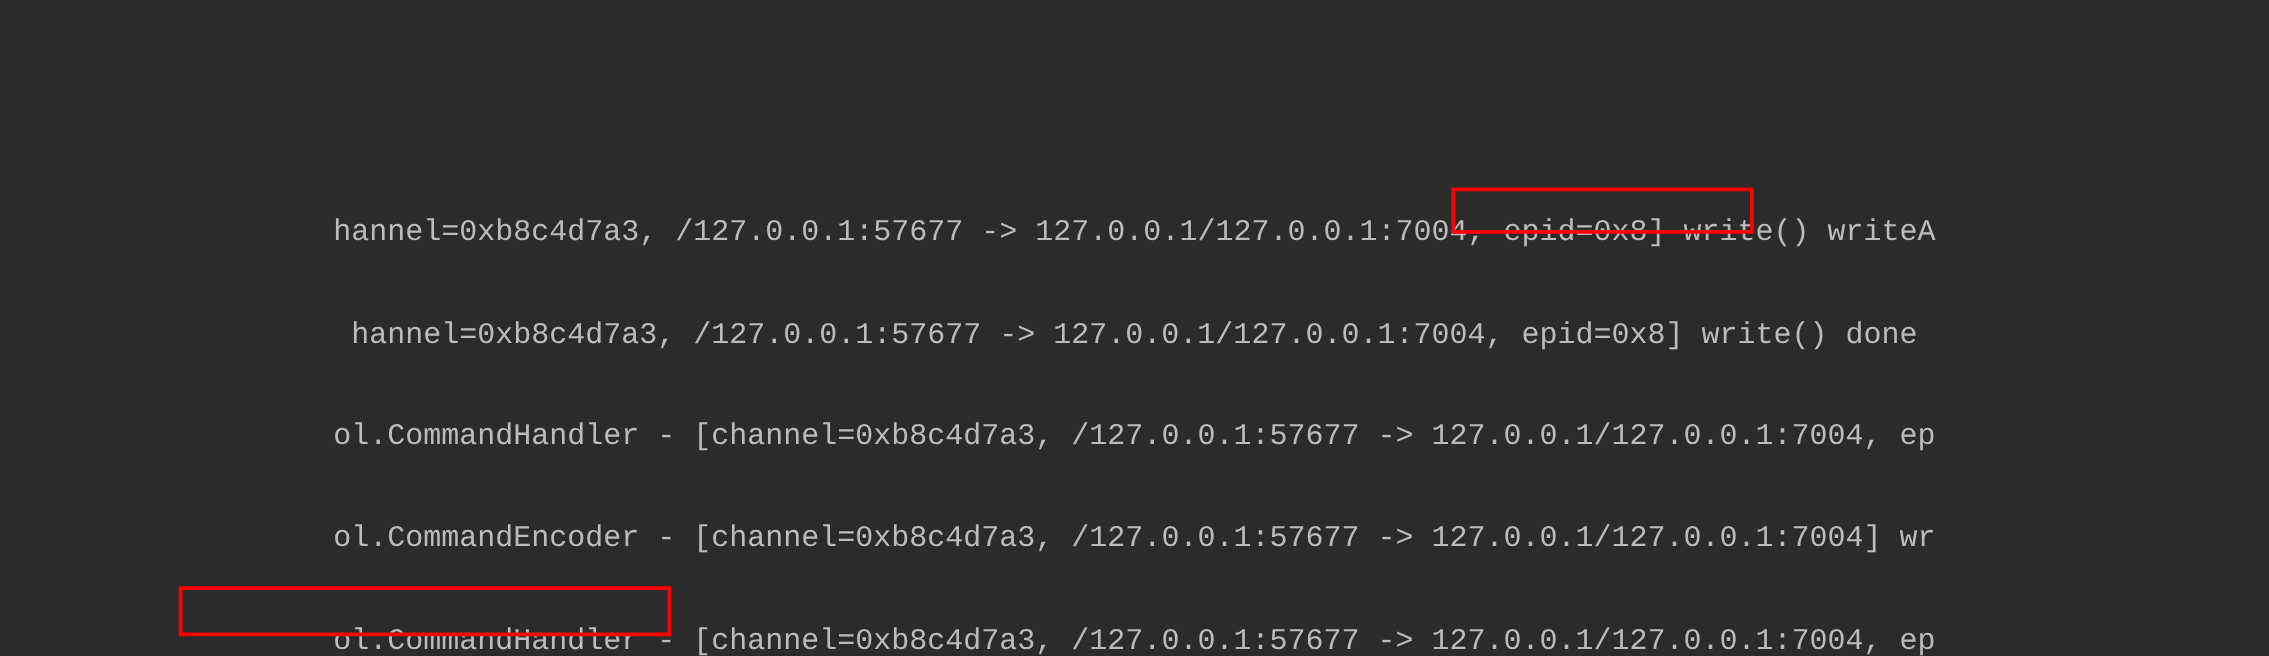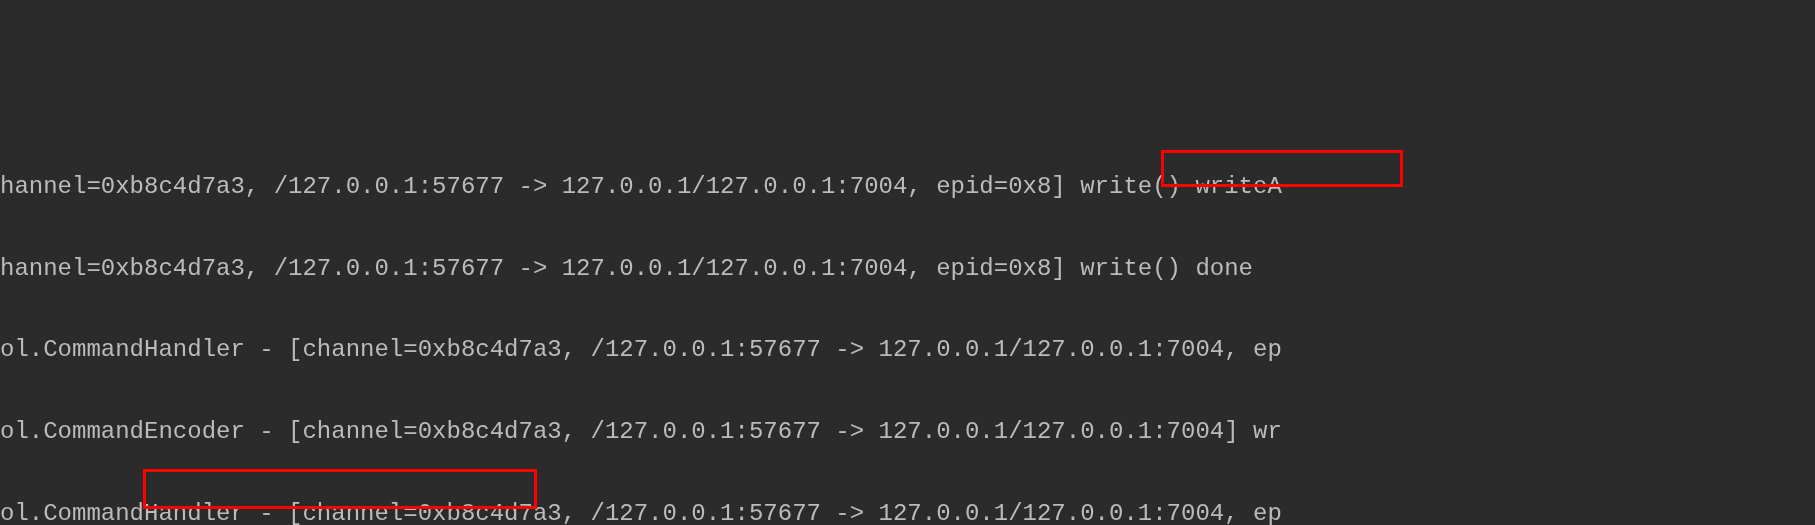"hannel=0xb8c4d7a3, /127.0.0.1:57677 ->" * { text-align: none -> center }
